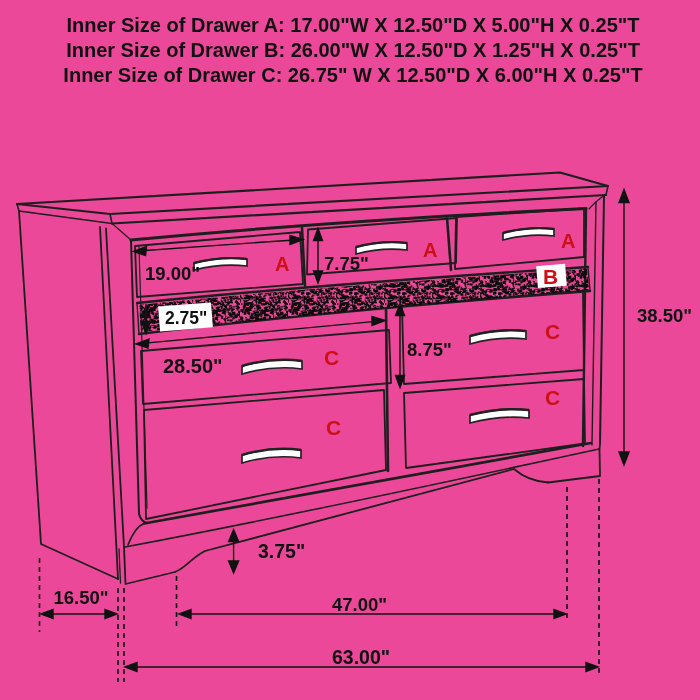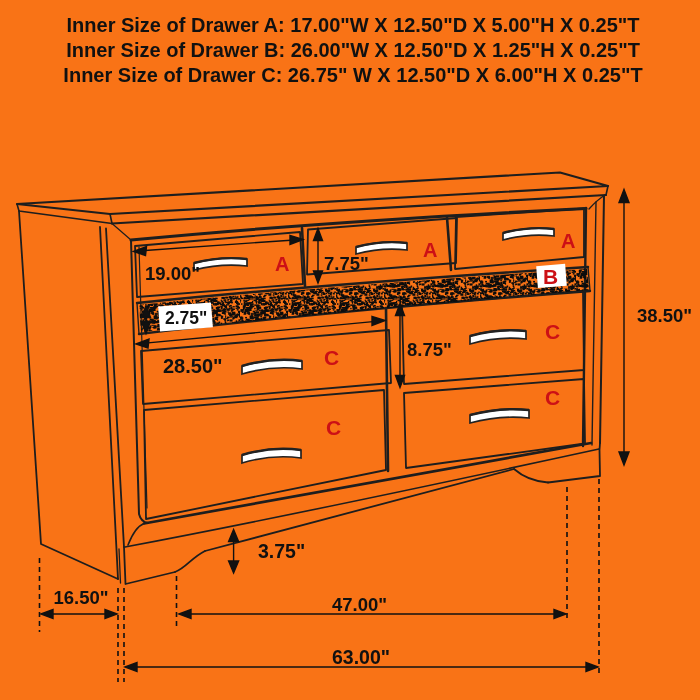"Inner Size of Drawer A:" .page { background: #f97316 -> #ec4899 }
